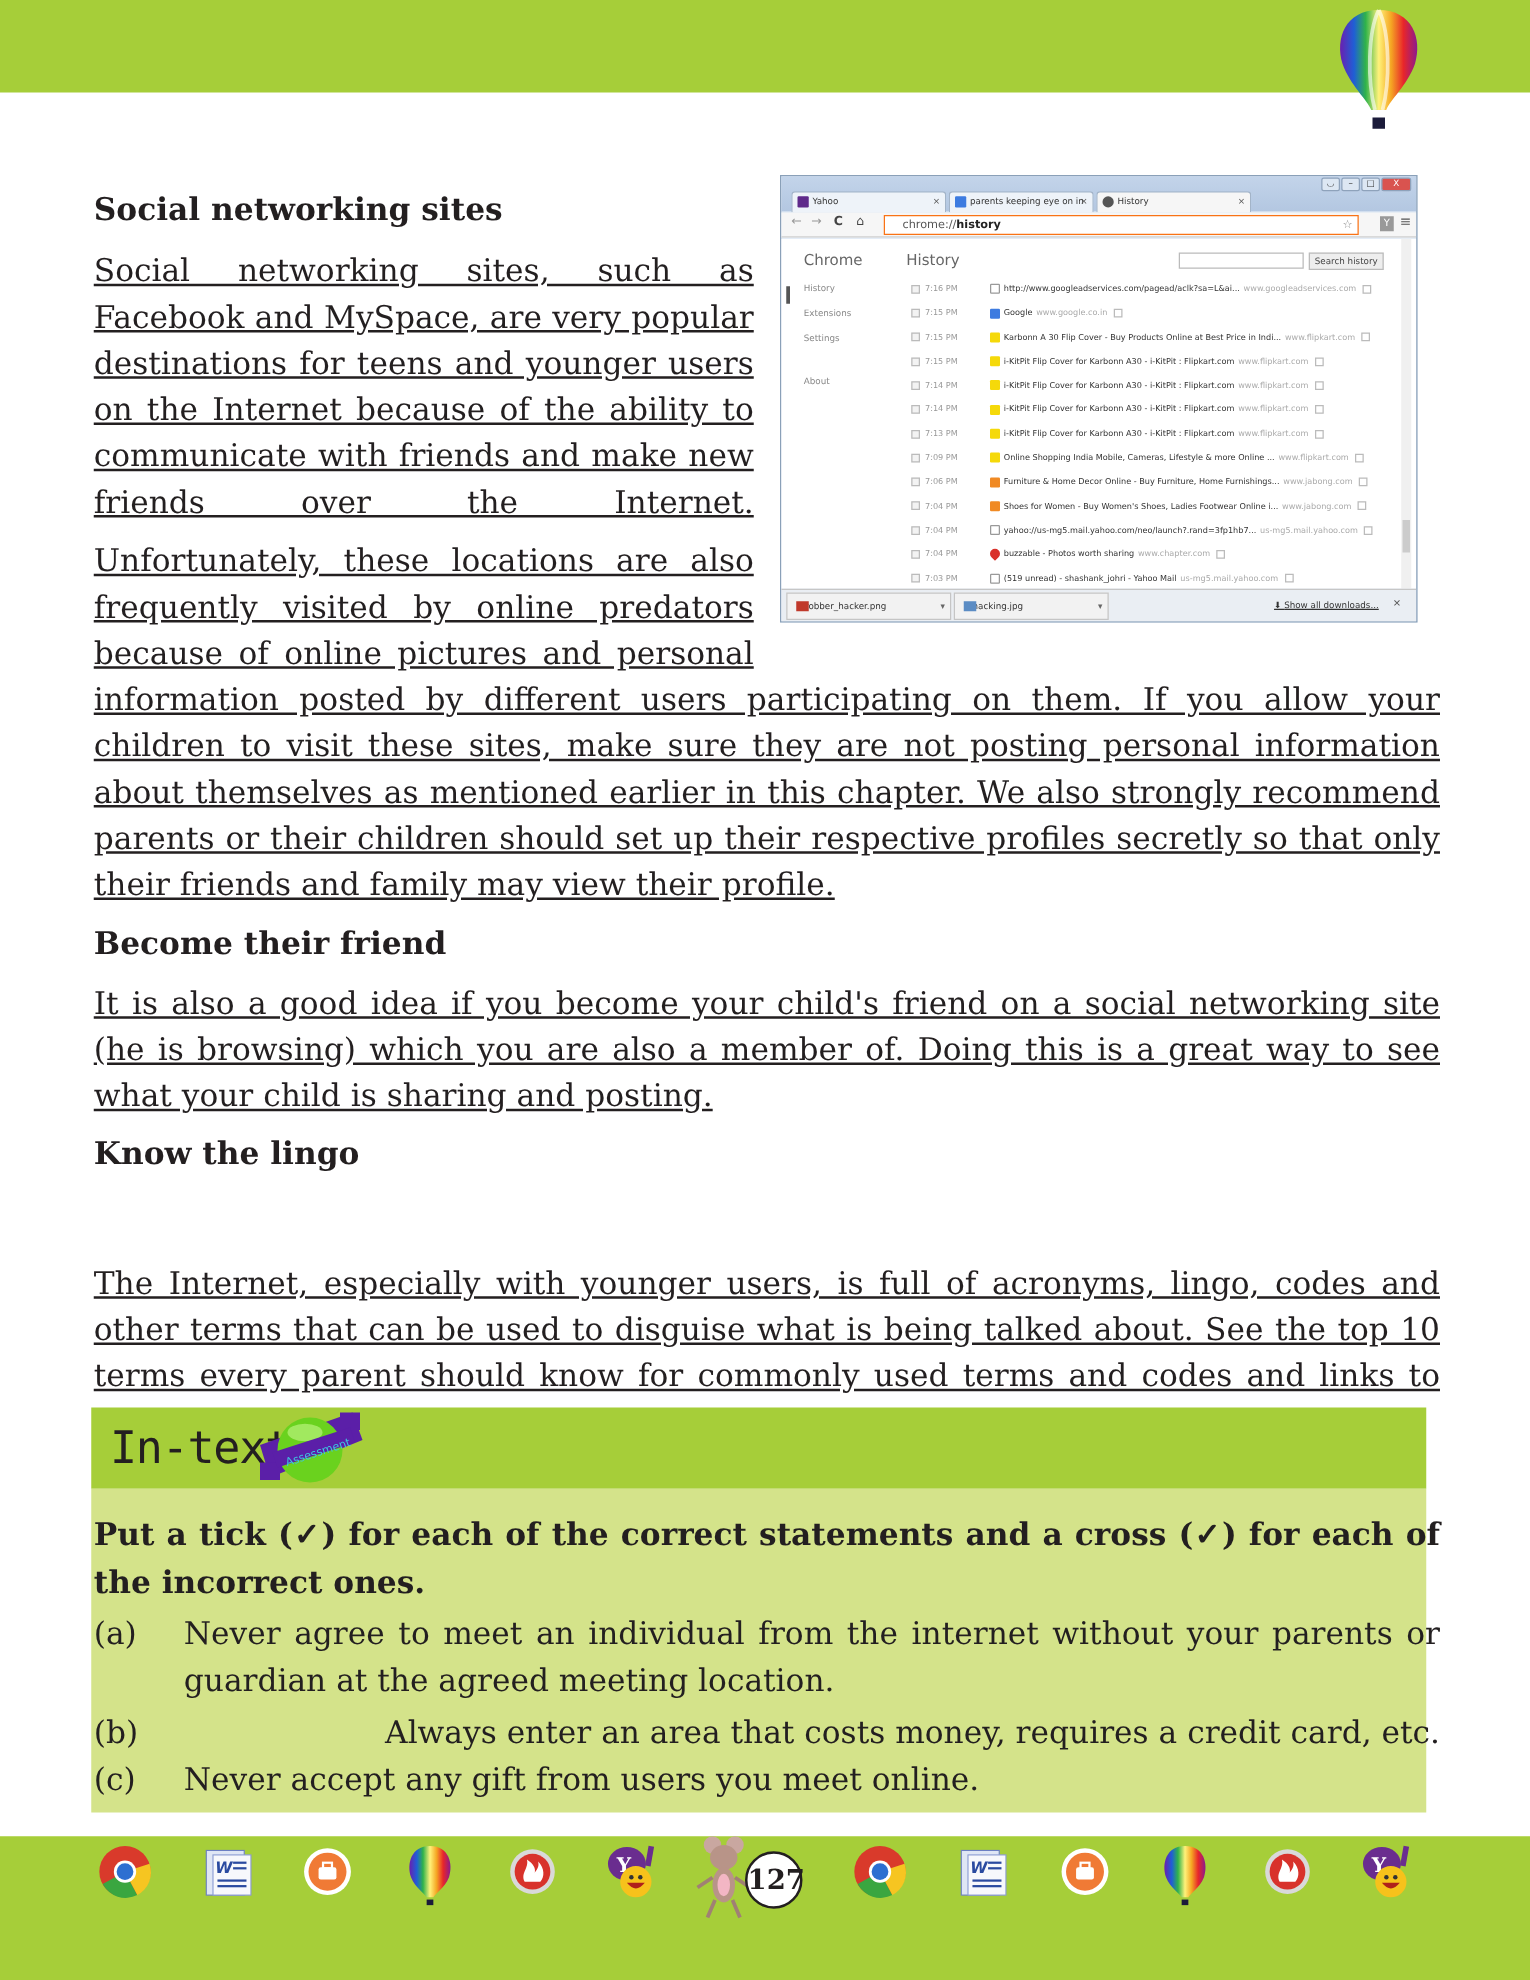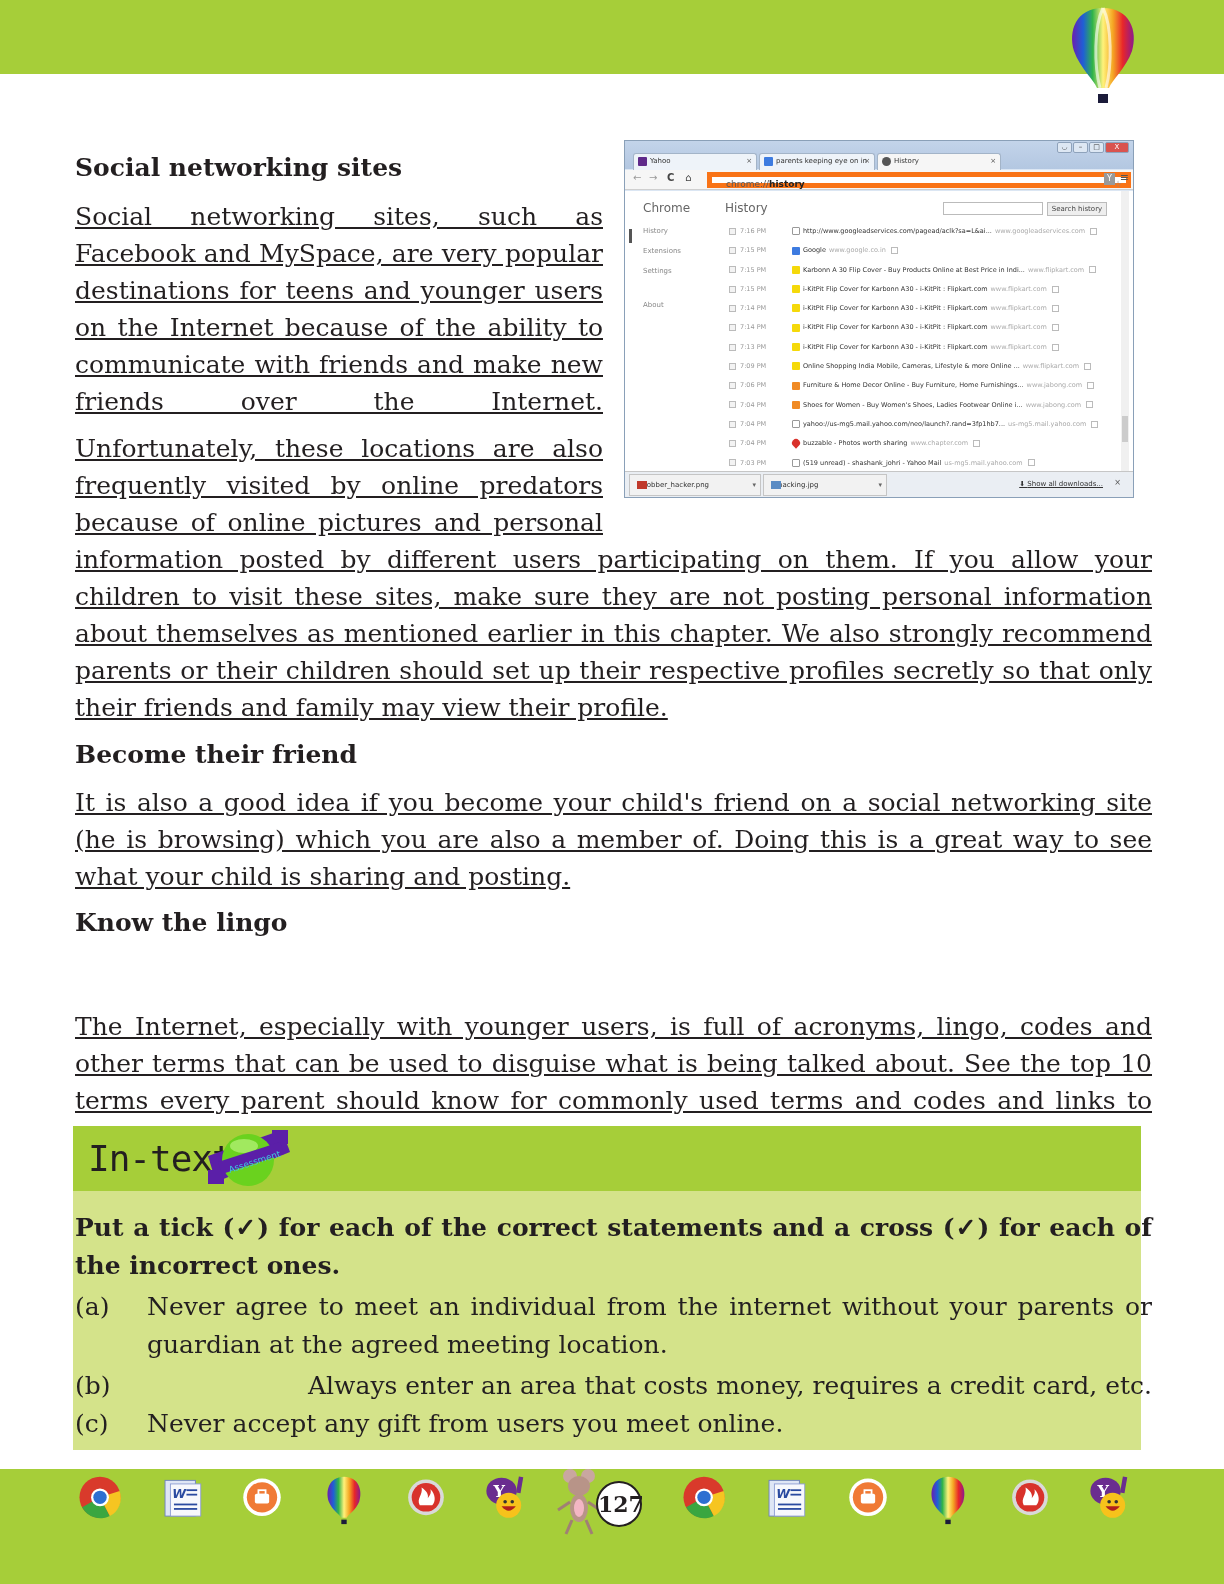"chrome://history" .omni { border: 5px solid #f97316 -> 1px solid #f97316; width: 424px -> 380px }
